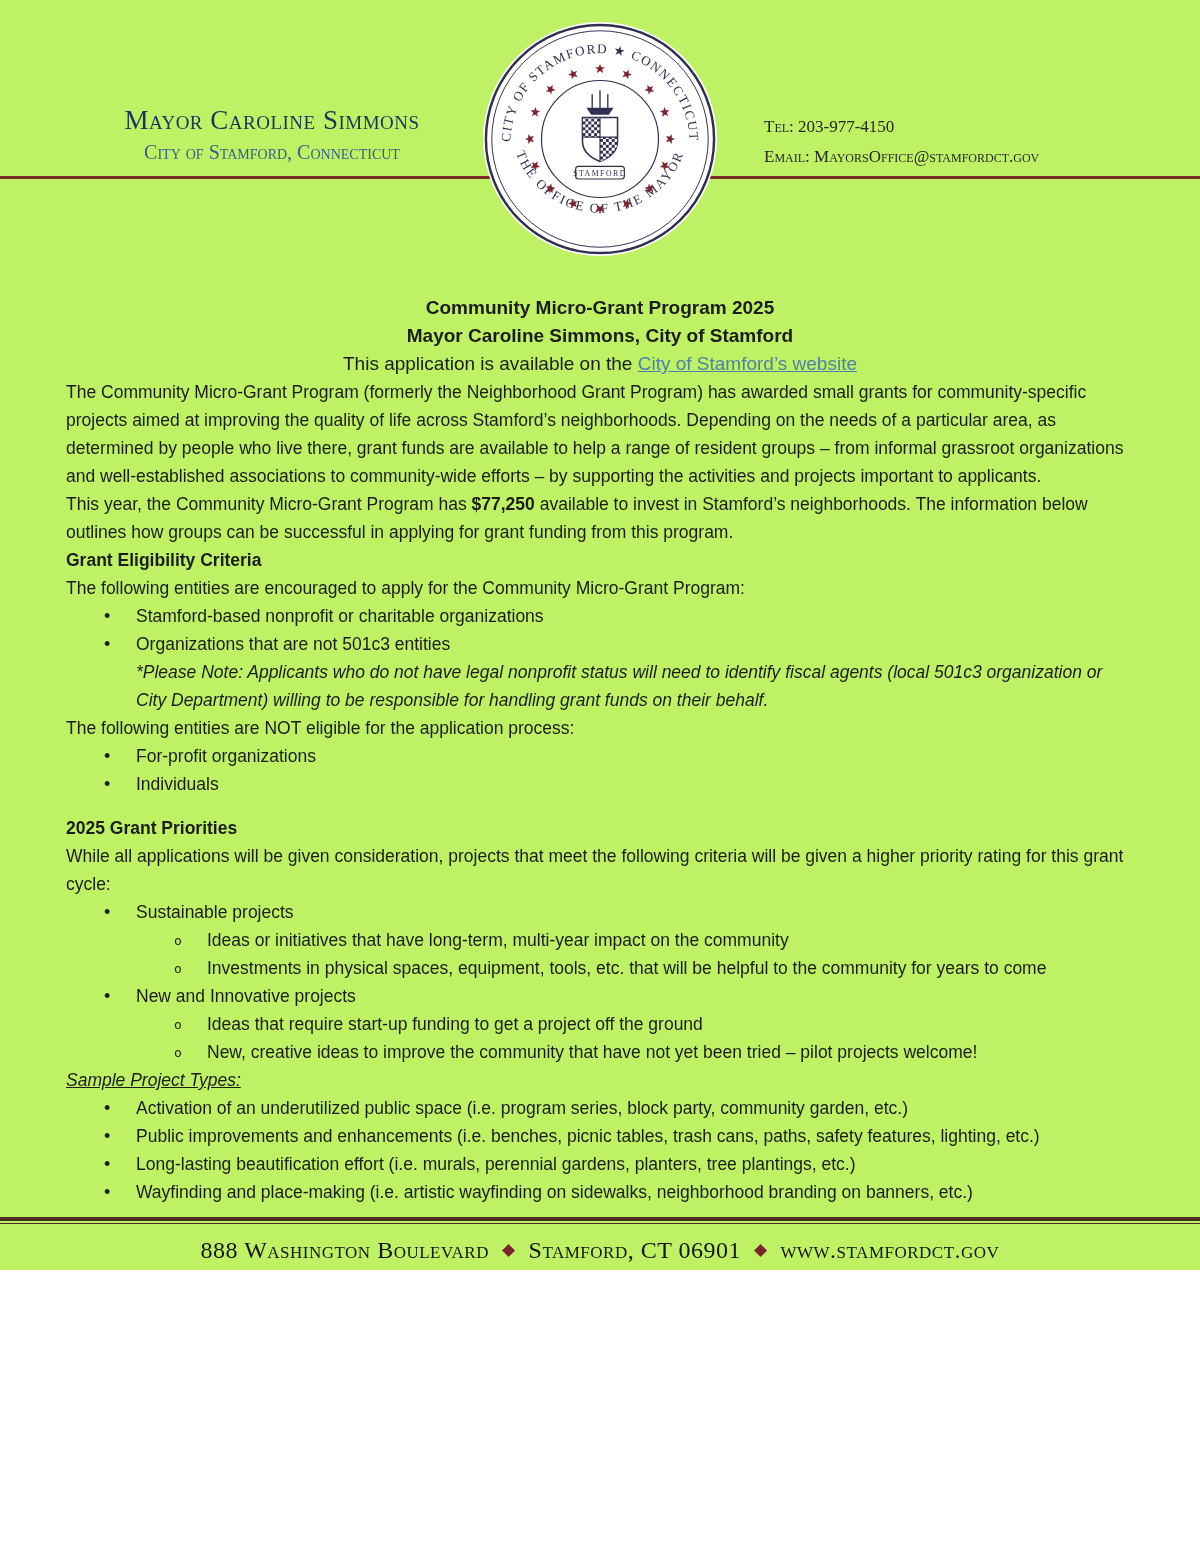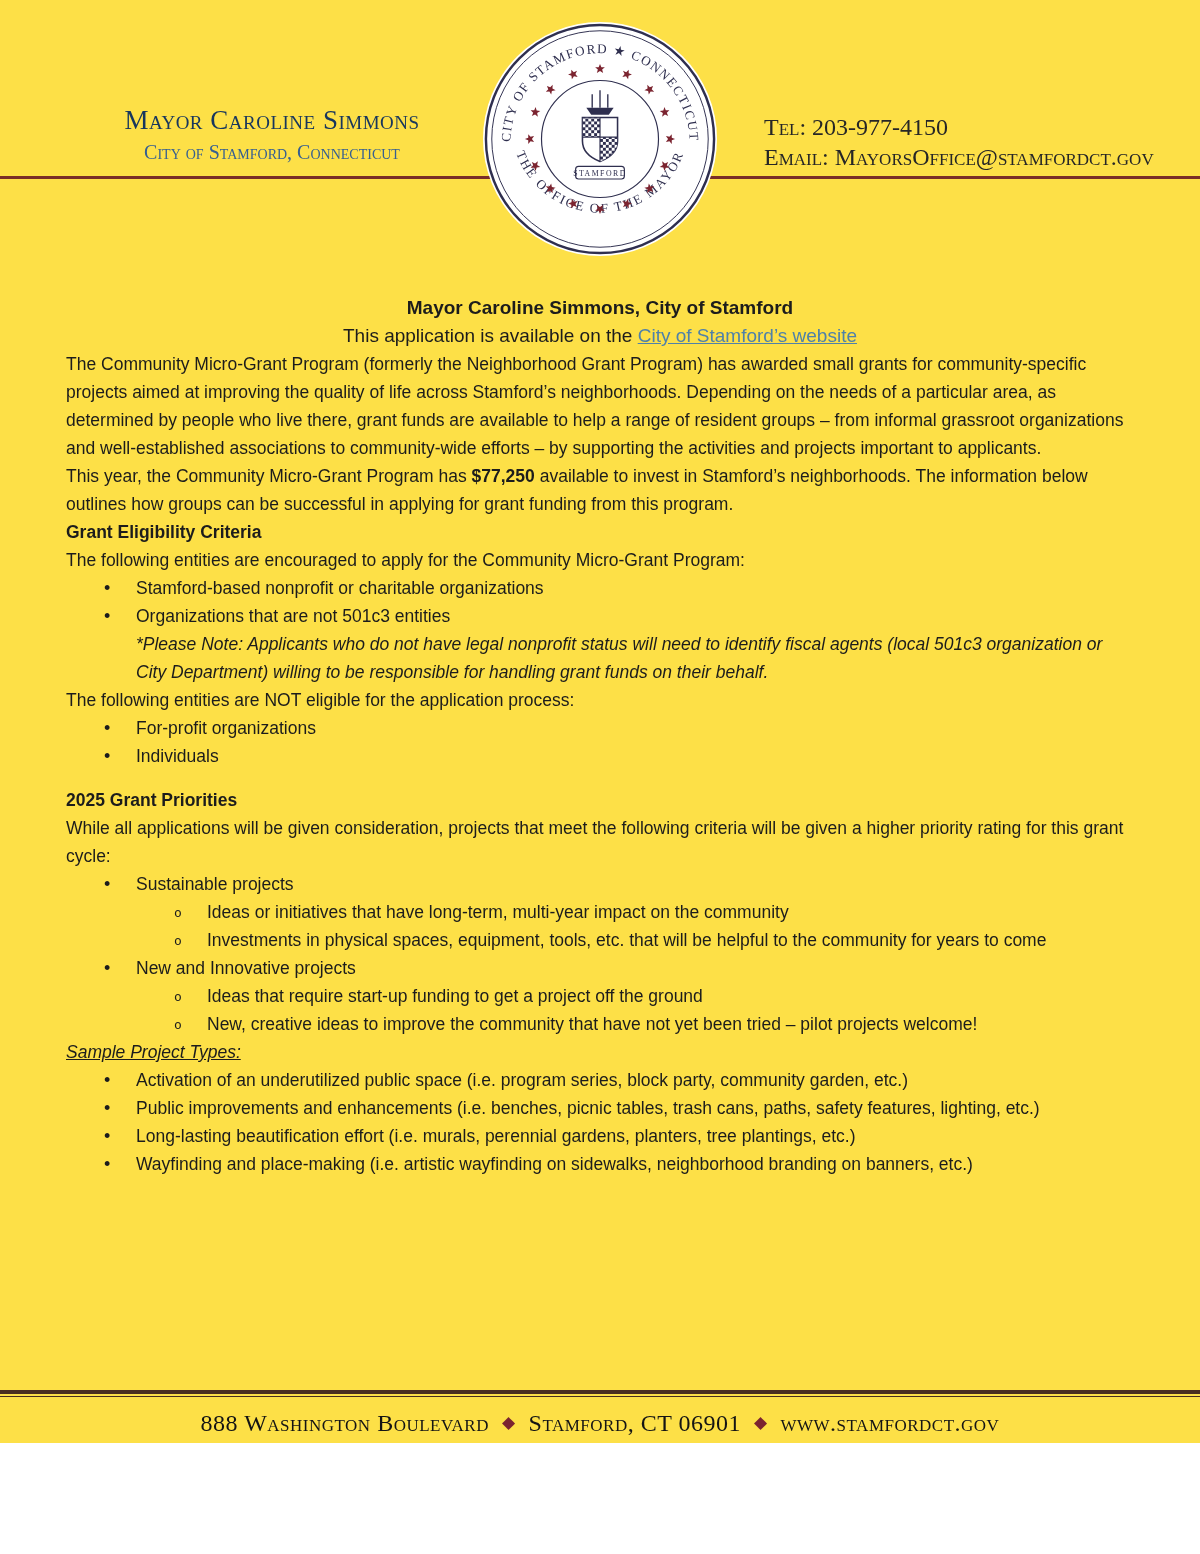"Mayor Caroline Simmons" .page { background: #fde047 -> #bef264; height: 1443px -> 1270px }
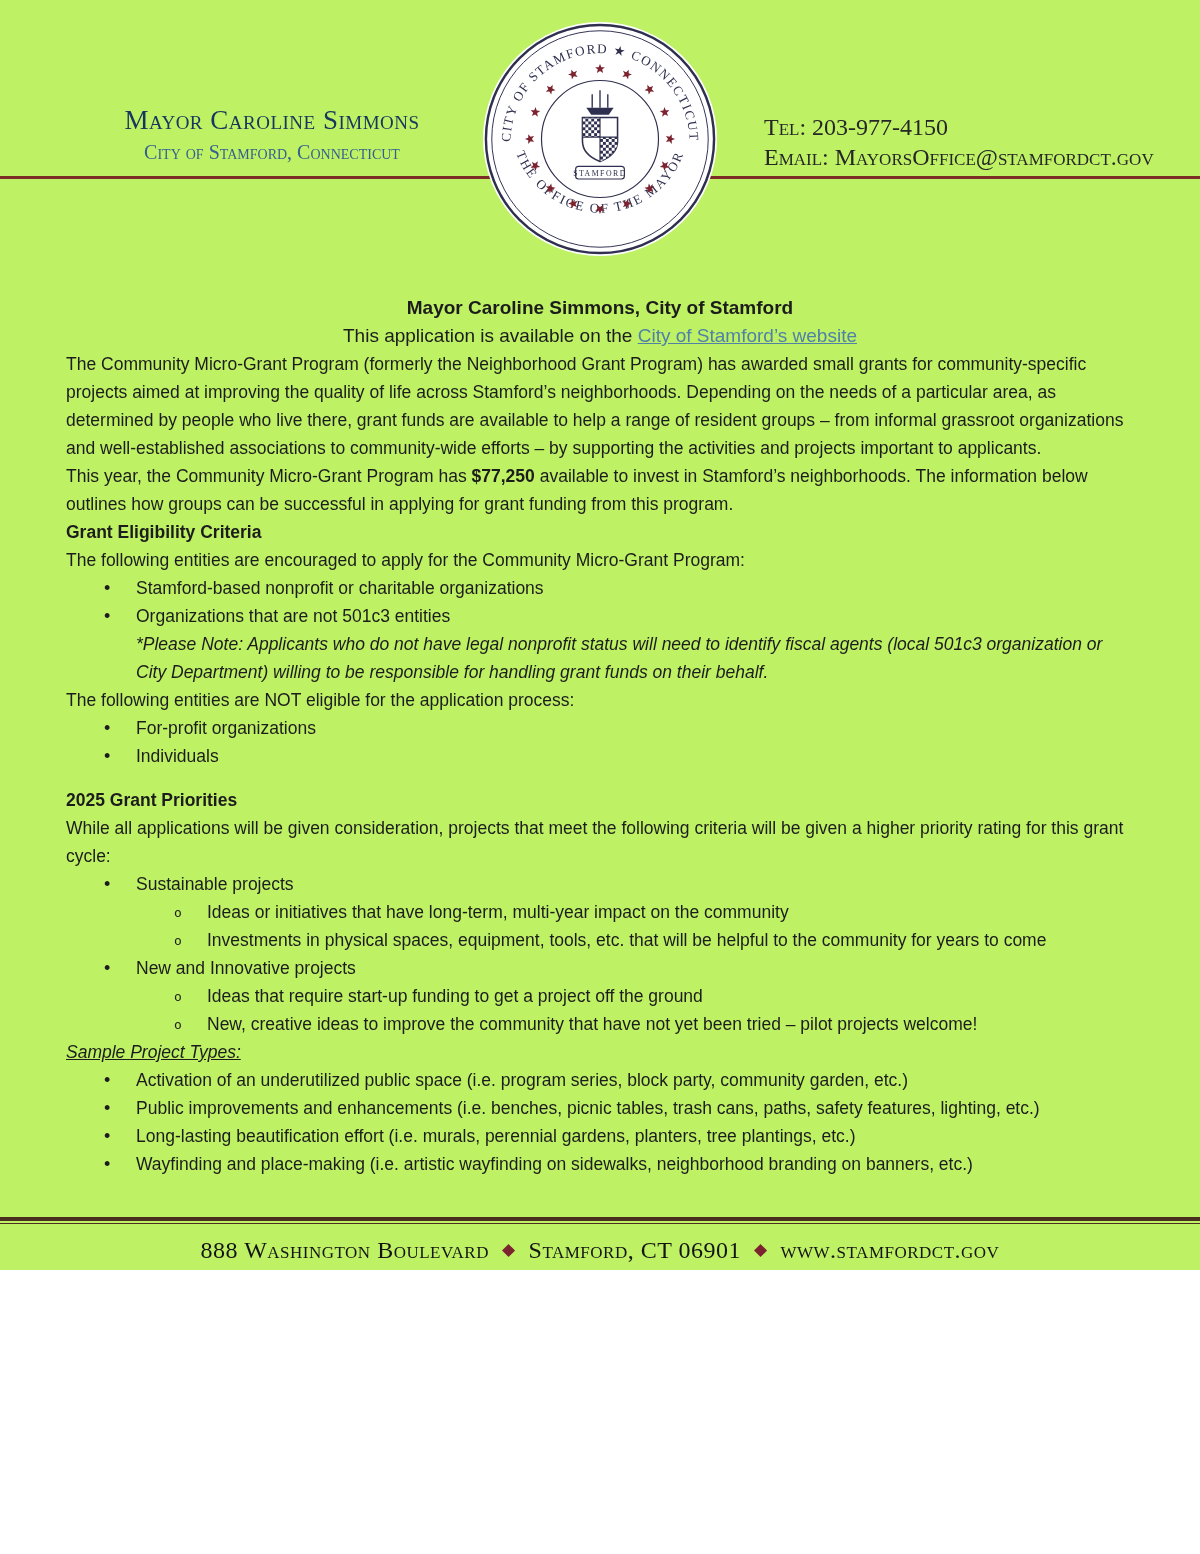"Tel: 203-977-4150" .header-right { font-size: 24px -> 17px }
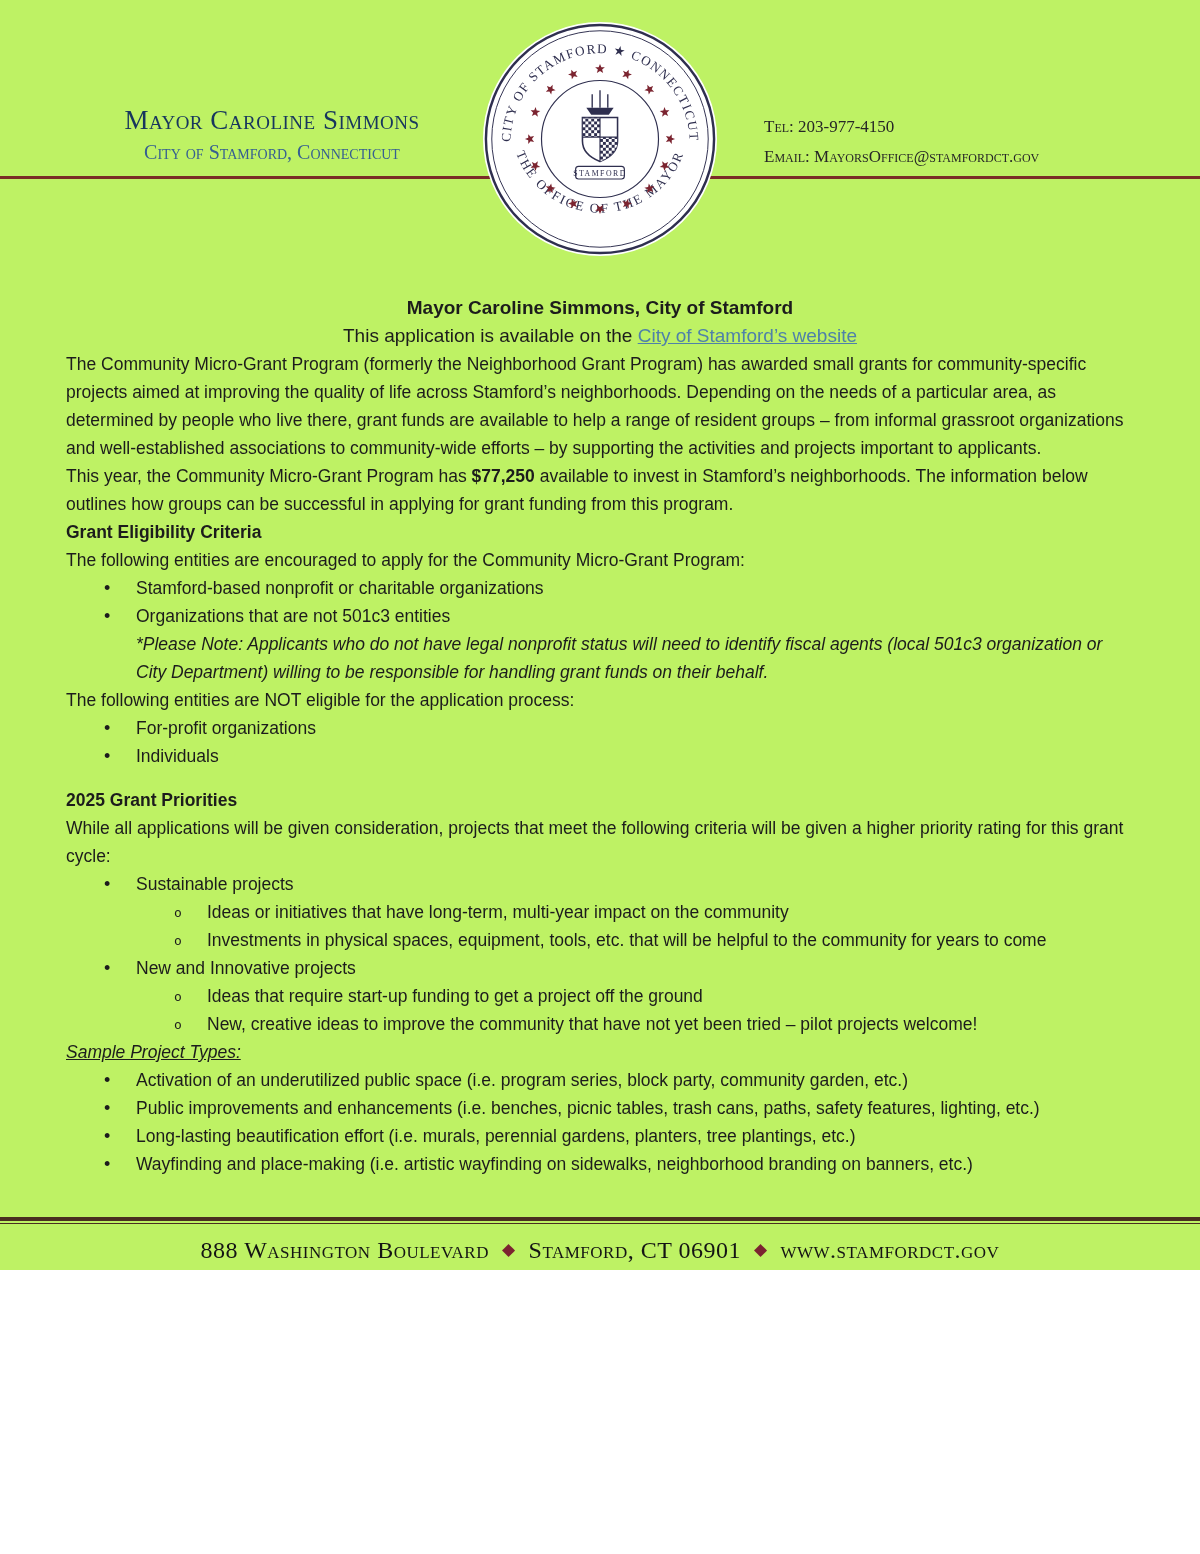"Community Micro-Grant Program 2025" div.title-bold { html: none -> <div>Community Micro-Grant Program 2025</div> }
